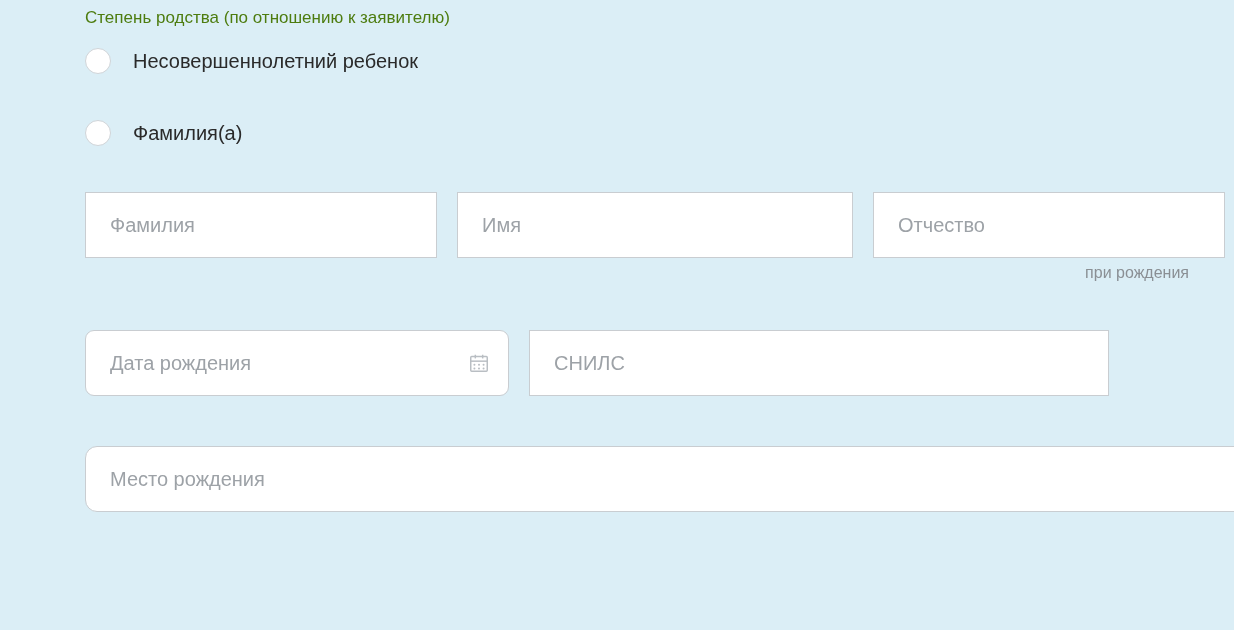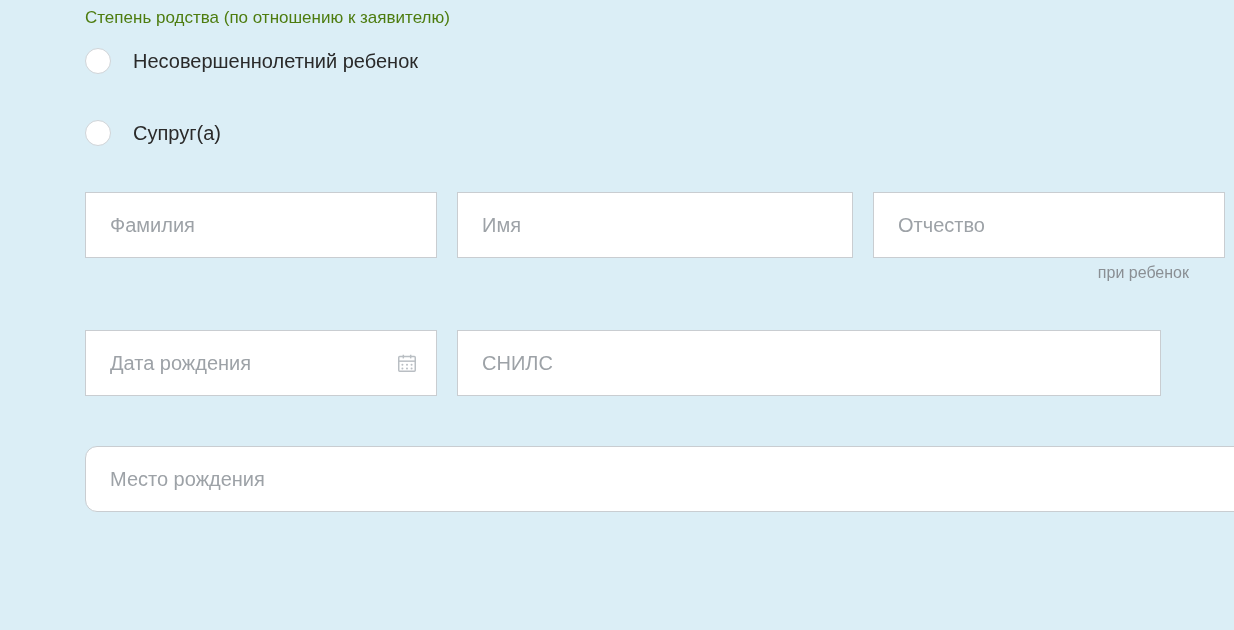"Супруг(а)" span.radio-label { text: Супруг -> Фамилия }
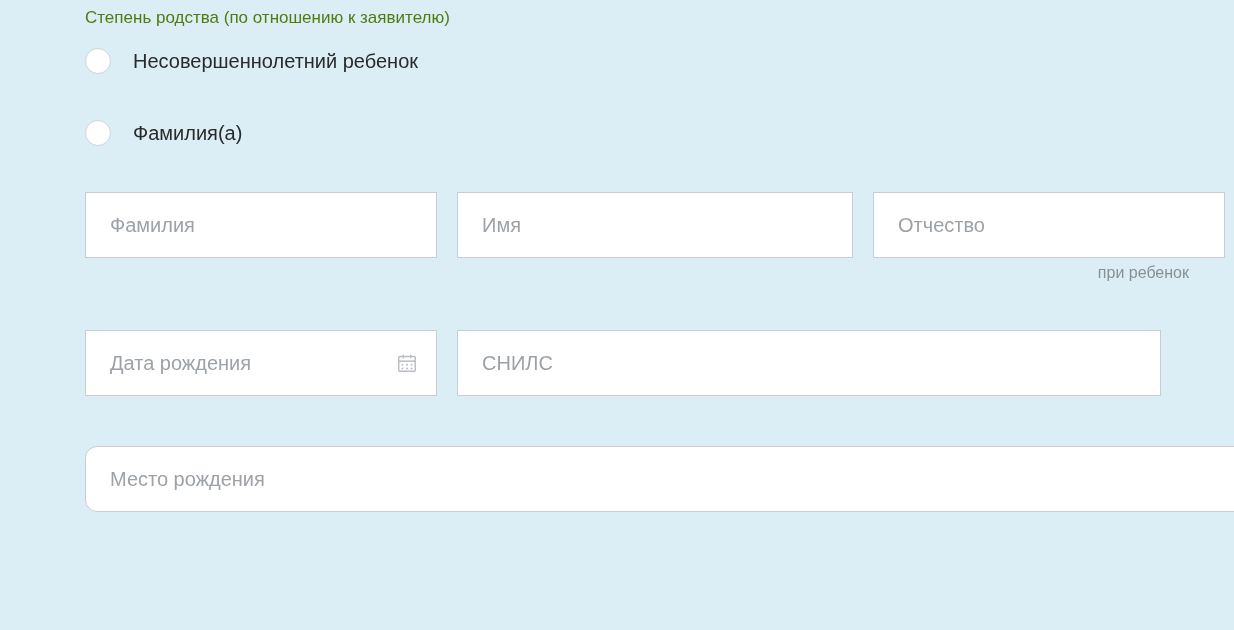"при ребенок" div.hint { text: ребенок -> рождения }
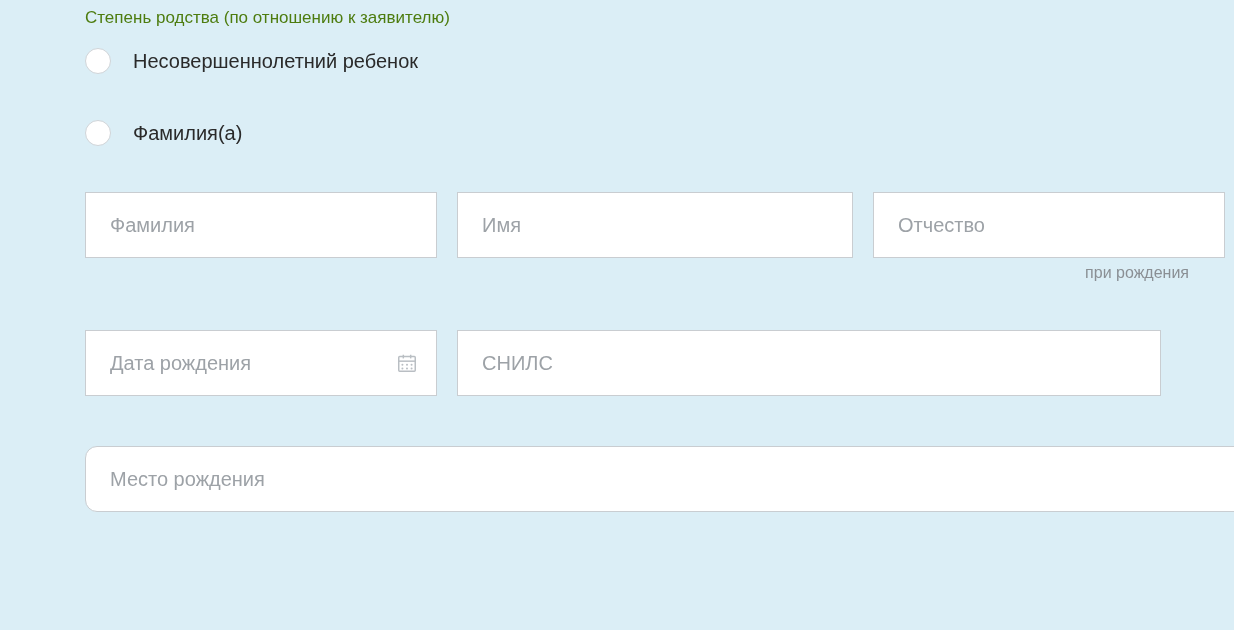"Дата рождения" .row-dob .field-block:nth-child(1) .input { border-radius: none -> 9px; width: 352px -> 424px }
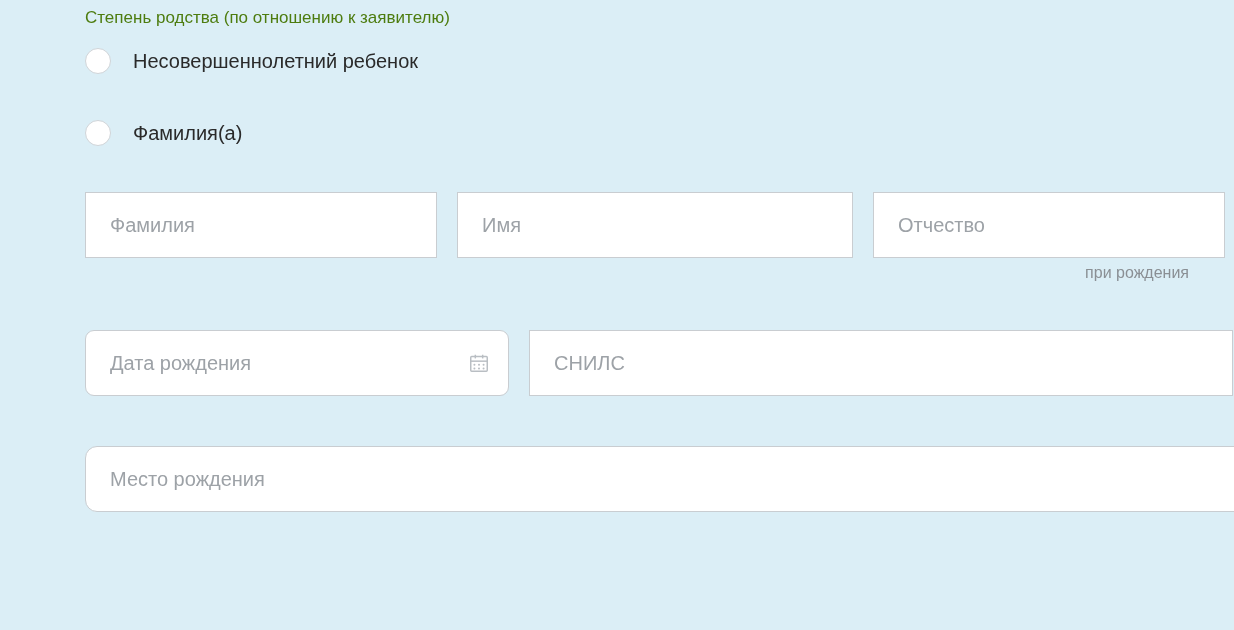"СНИЛС" .row-dob .field-block:nth-child(2) .input { width: 704px -> 580px }
